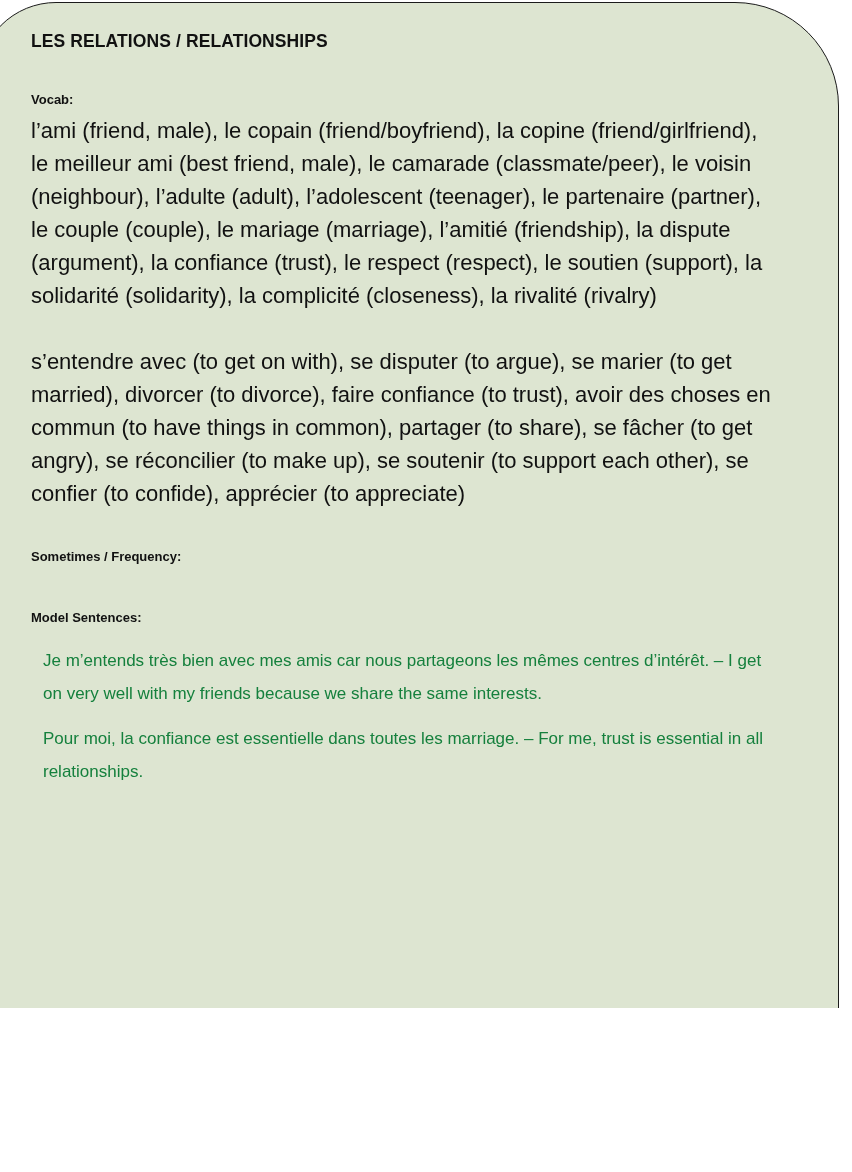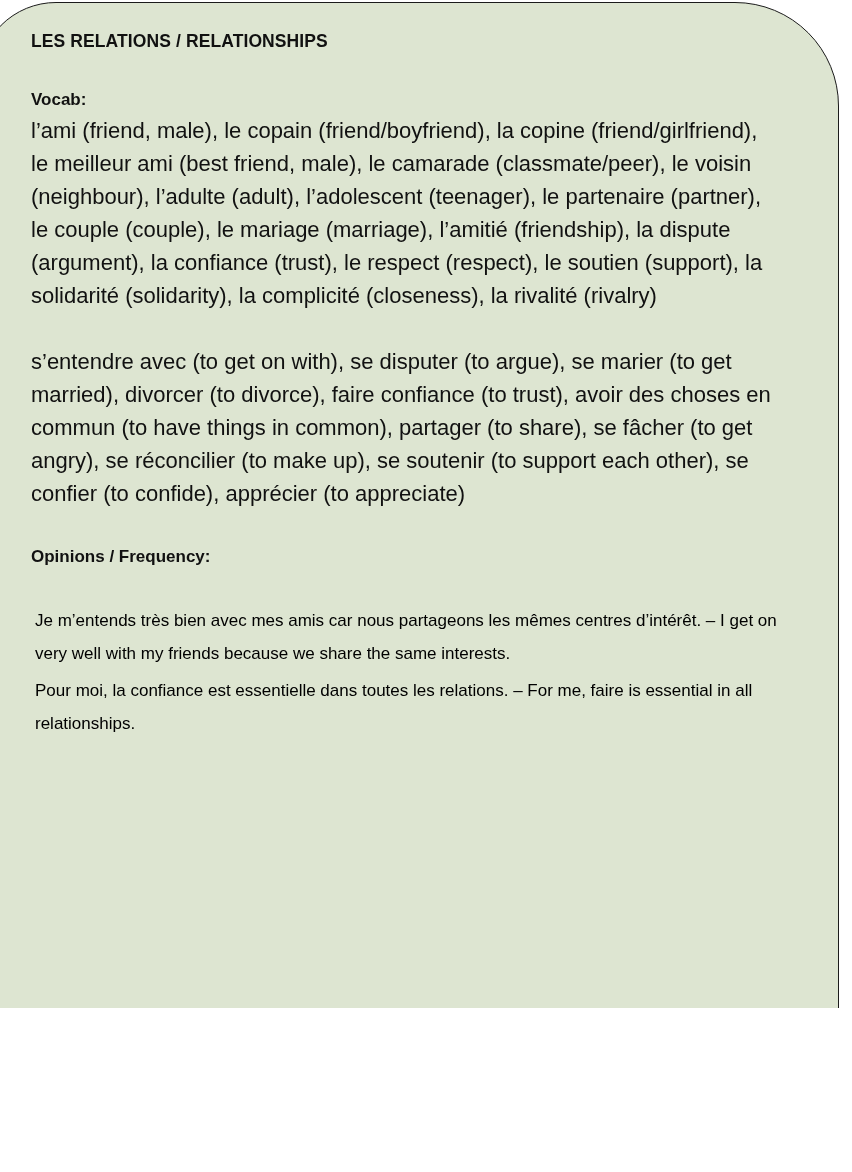"Vocab:" .section-heading { font-size: 17px -> 13px }
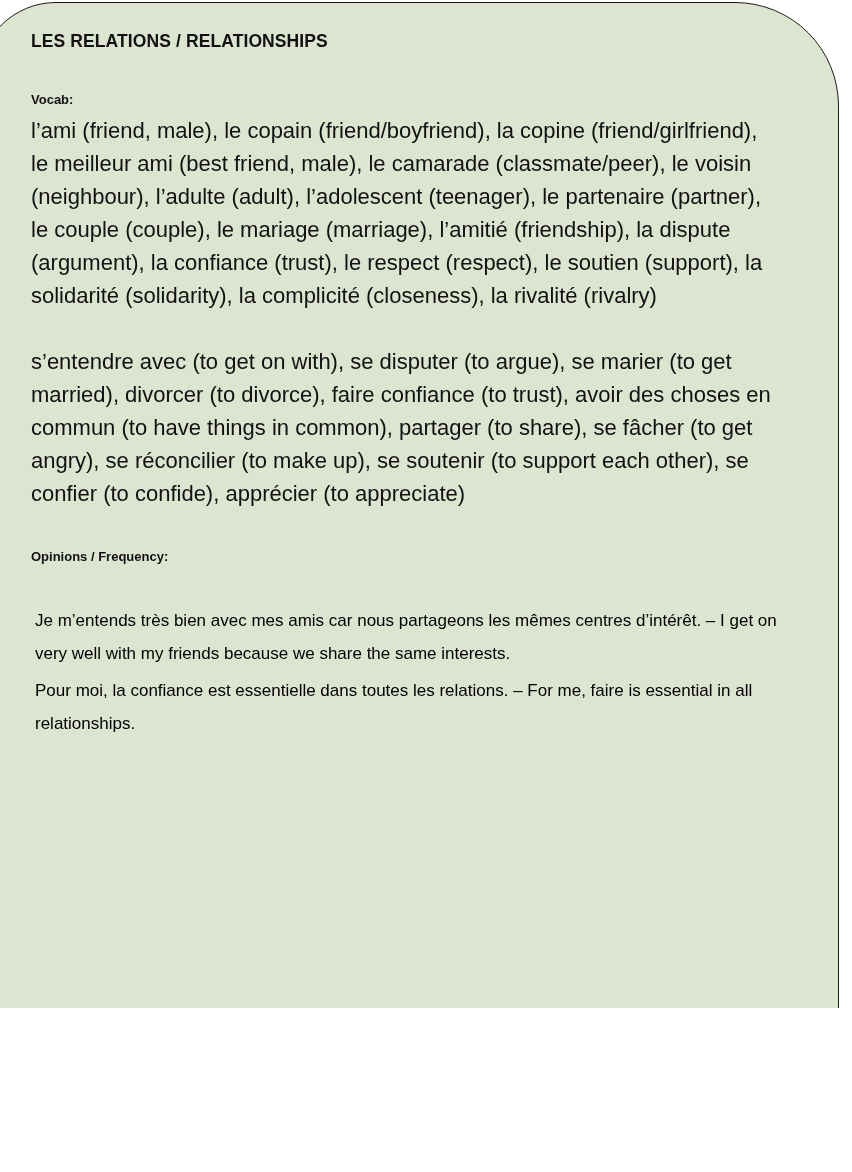"Opinions / Frequency:" div.section-heading { text: Opinions -> Sometimes }
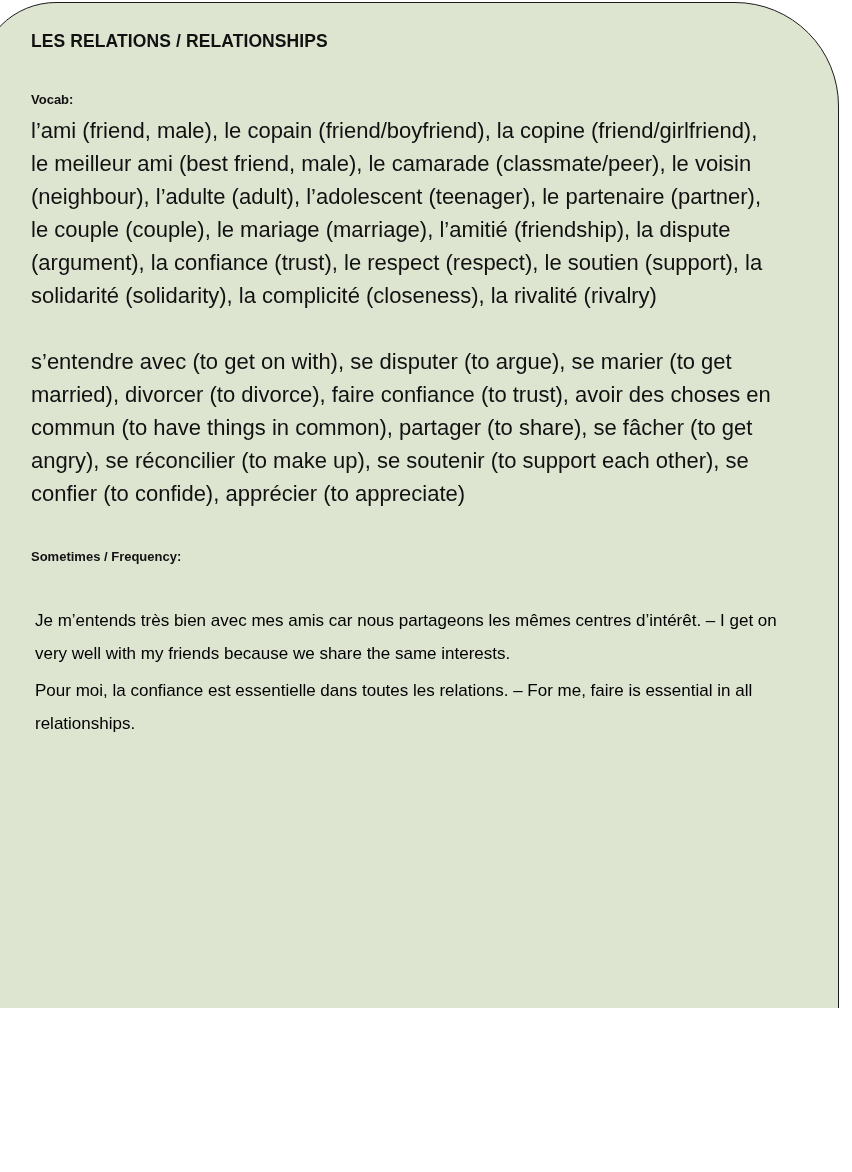"Model Sentences:" div.section-heading { html: none -> <div>Model Sentences:</div> }
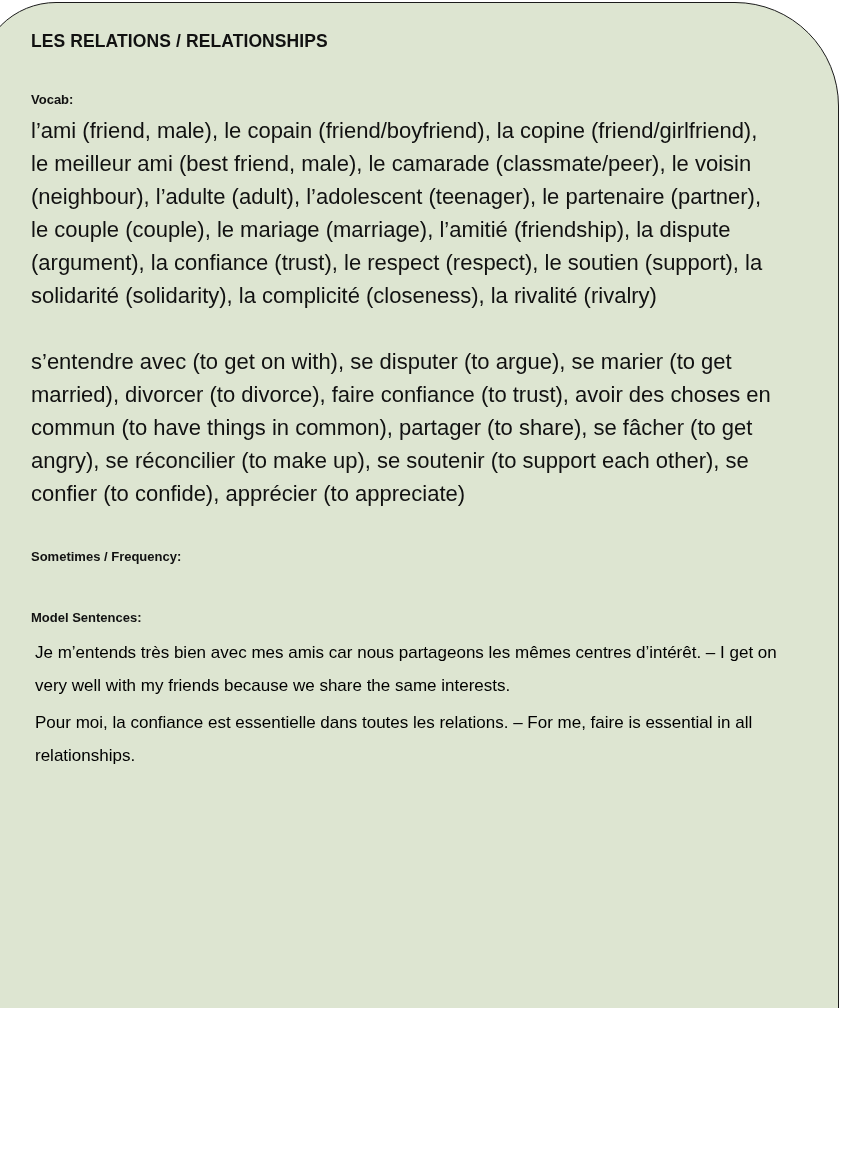"Je m’entends très bien avec" .sentence-list li { color: #000000 -> #15803d; margin: 4px -> 12px }
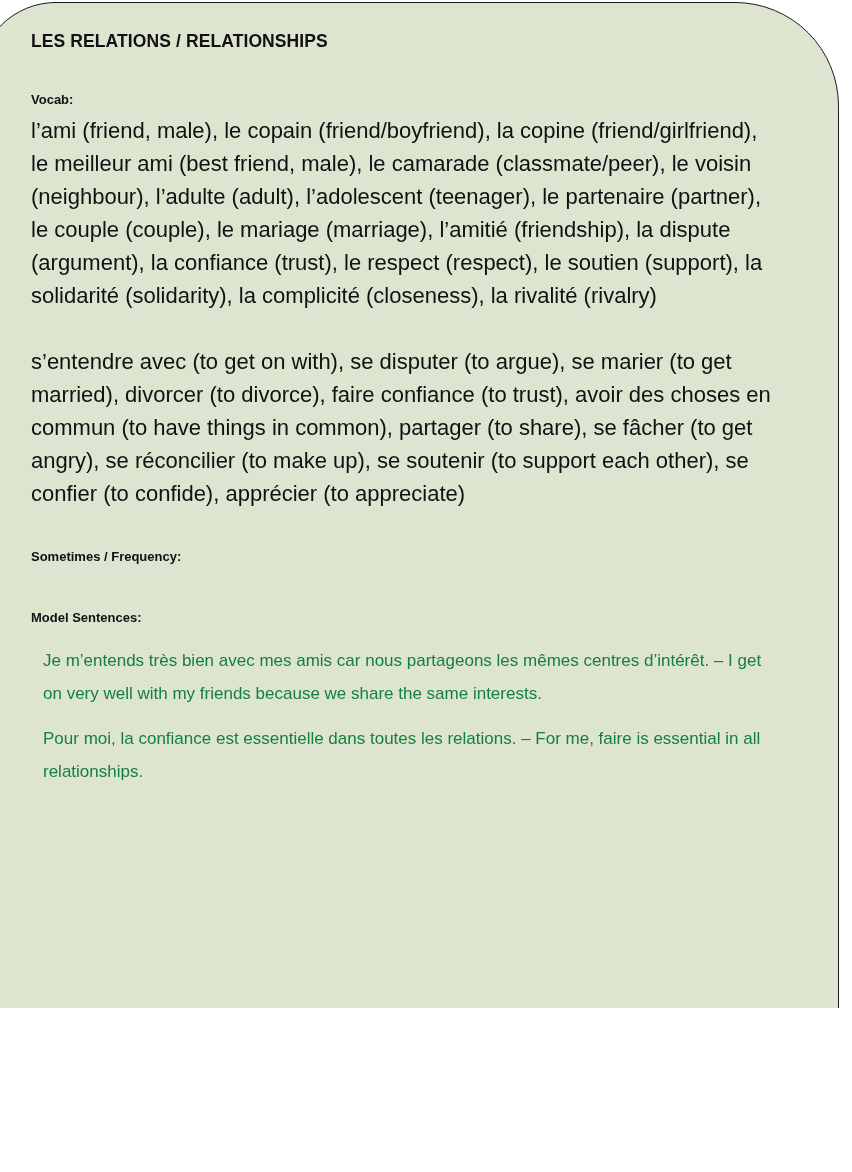"Pour moi, la confiance est" li { text: relations. – For me, faire -> marriage. – For me, trust }
